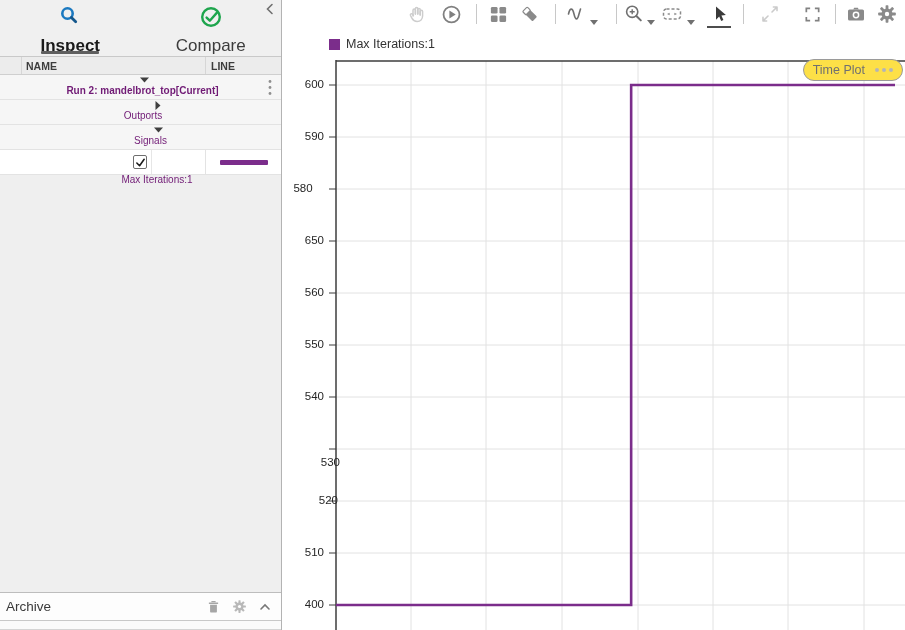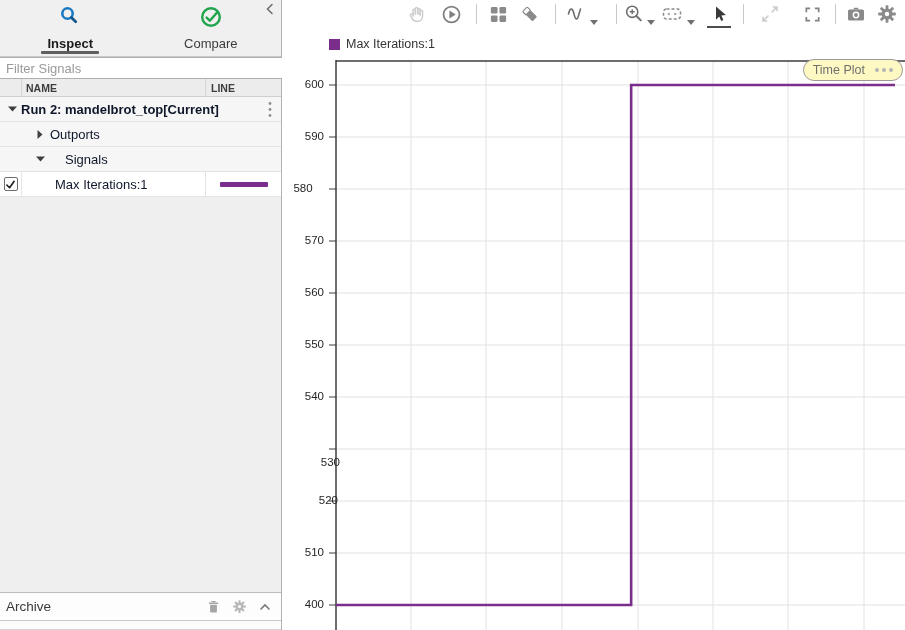"Inspect" .tab .tab-label { font-size: 13px -> 17px }
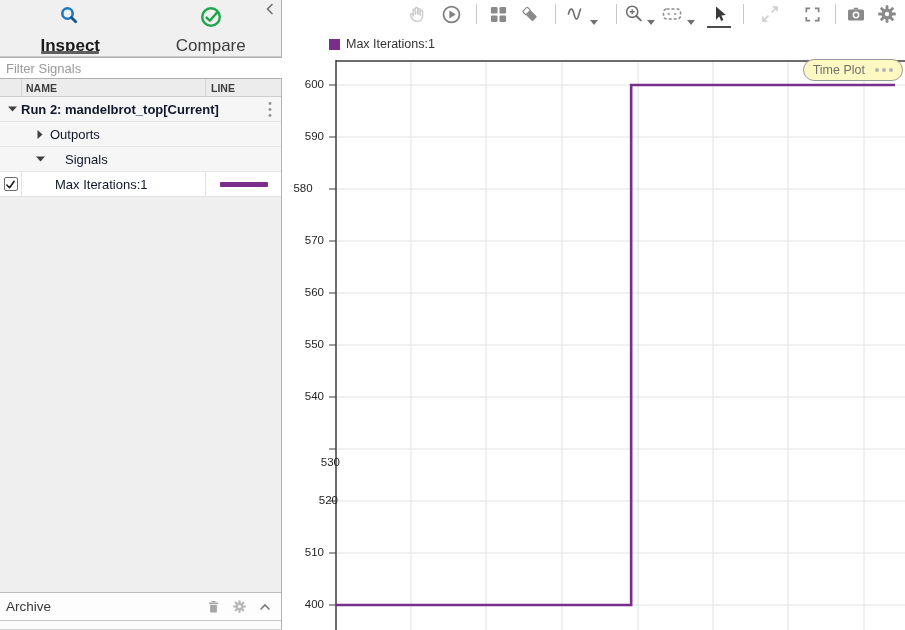"Filter Signals" input.filter-input { html: <input> -> none }
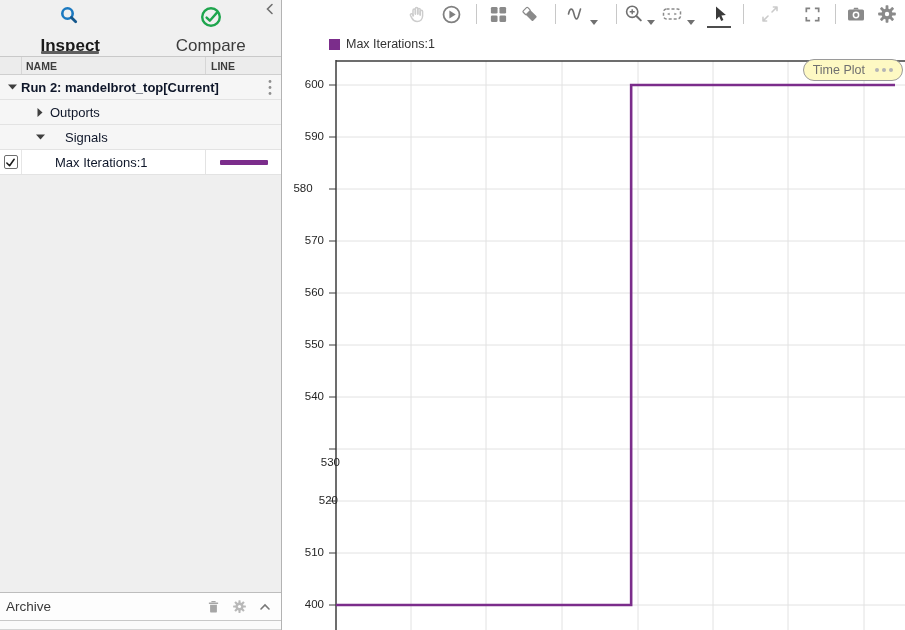"Time Plot" .plot-badge { background: #fef9c3 -> #fde047 }
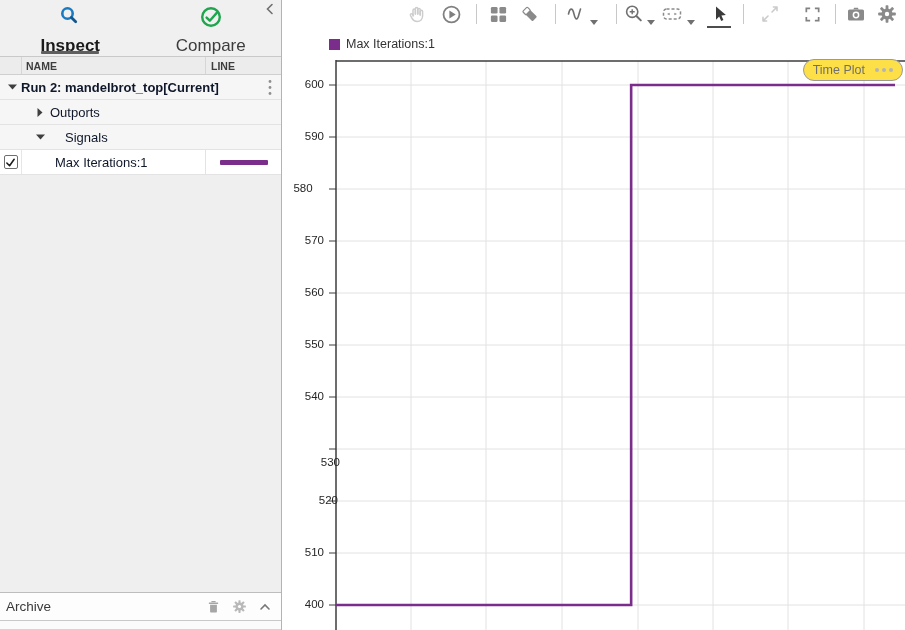"Run 2: mandelbrot_top[Current]" .tree-row { color: #0f172a -> #701a75; flex-direction: none -> column; font-size: 13px -> 10px }
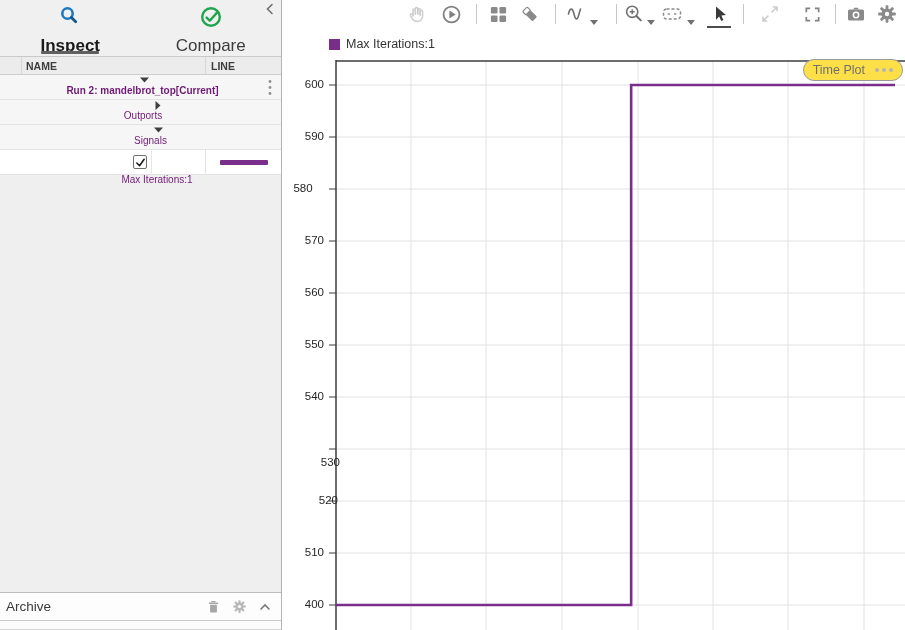"570" div.y-label { text: 570 -> 650 }
